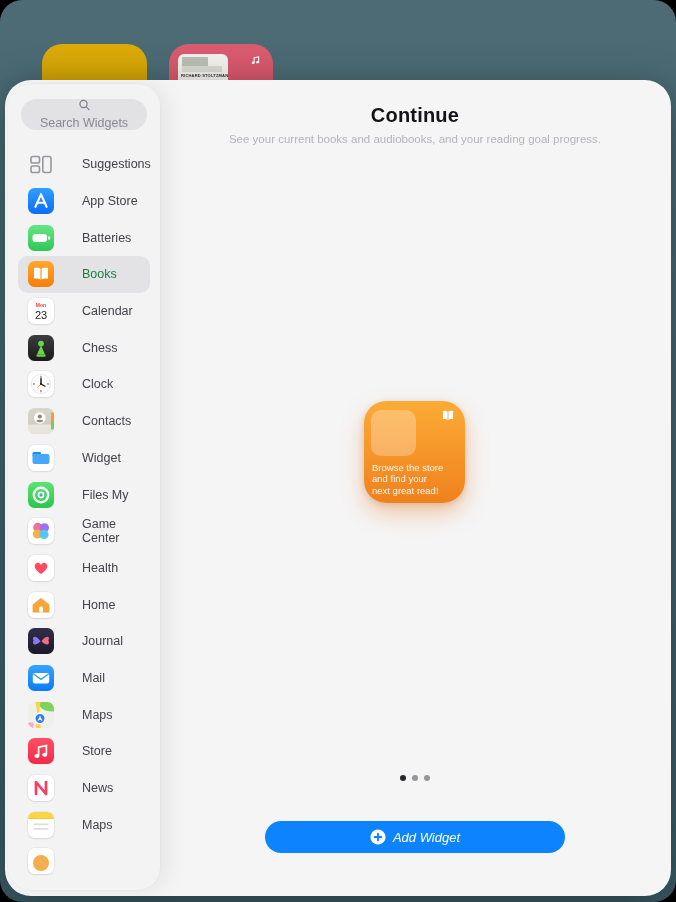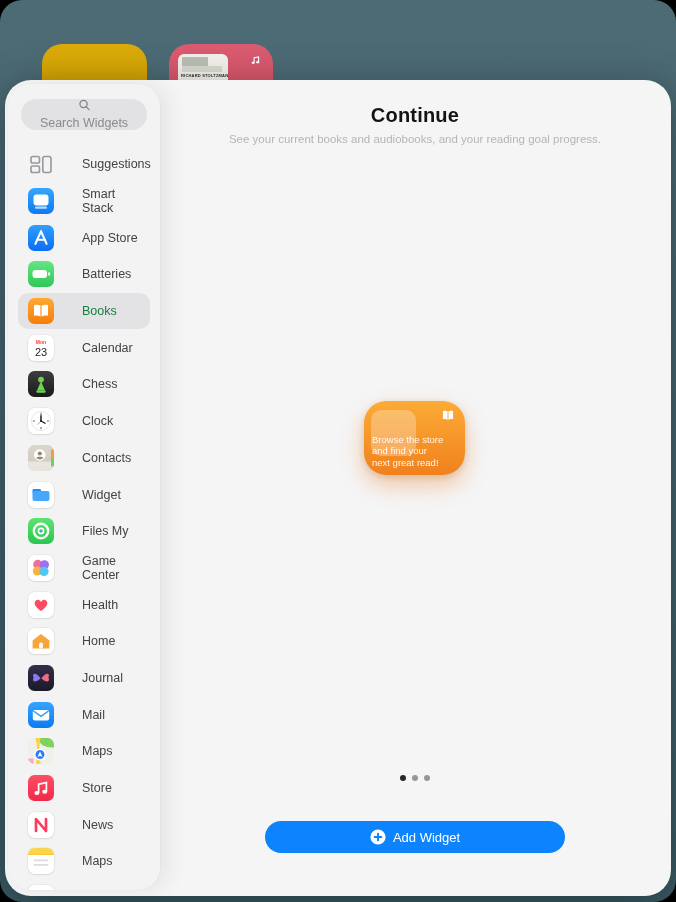"Smart Stack" div.row { html: <div> <div> <svg> <rect></rect> <rect></rect> </svg> </div> <span>Smart Stack</span> </div> -> none }
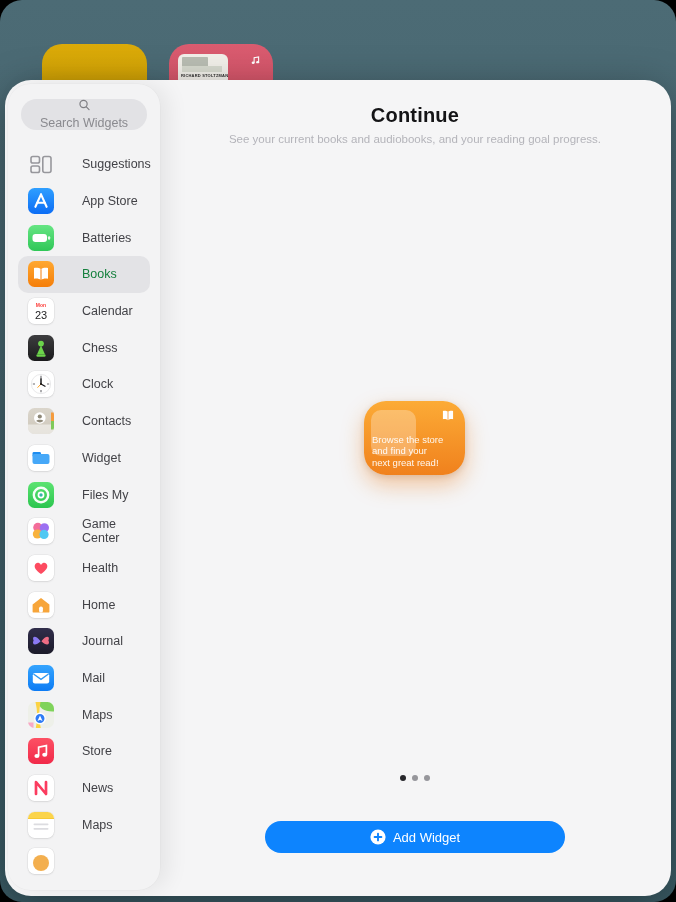"Browse the store" .preview { height: 74px -> 102px }
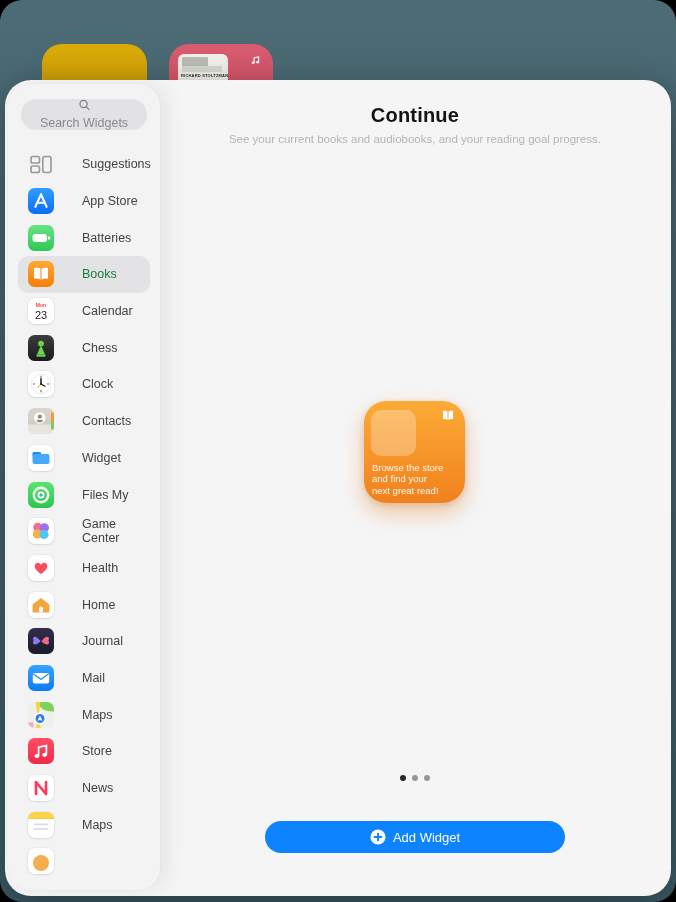"Add Widget" .addbtn { font-style: none -> italic }
